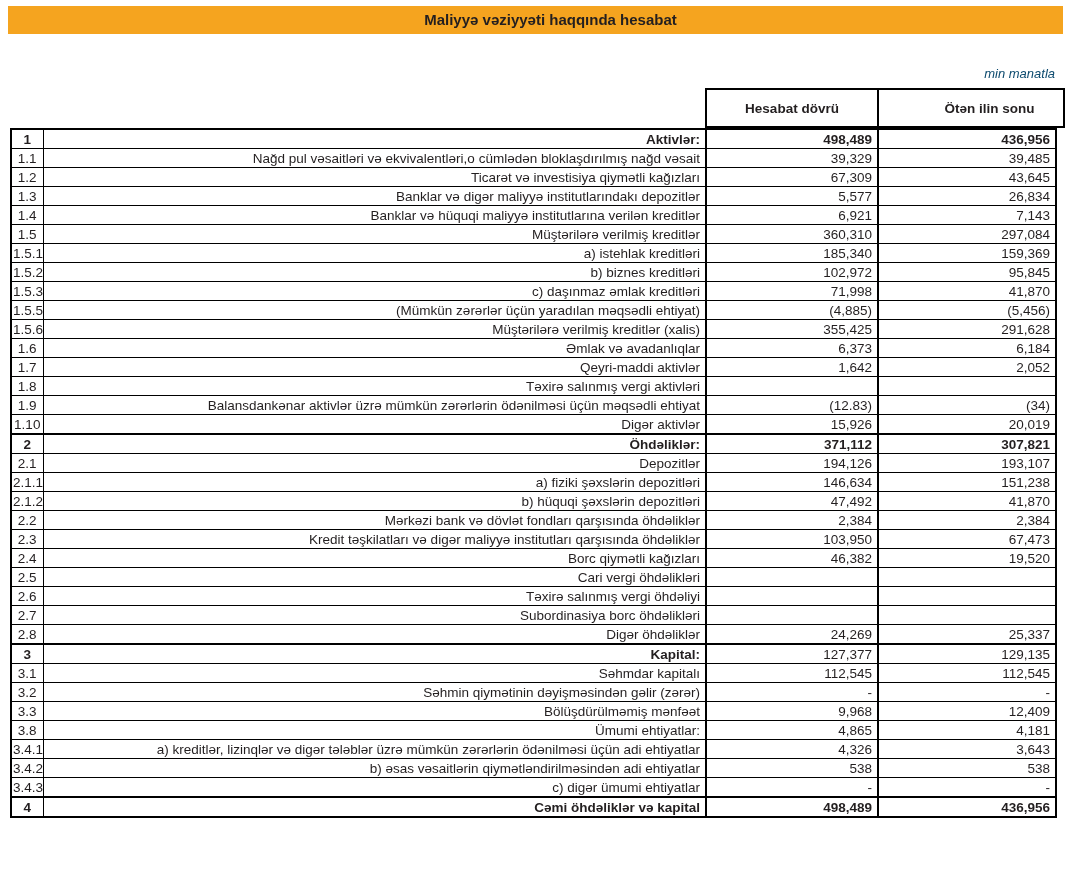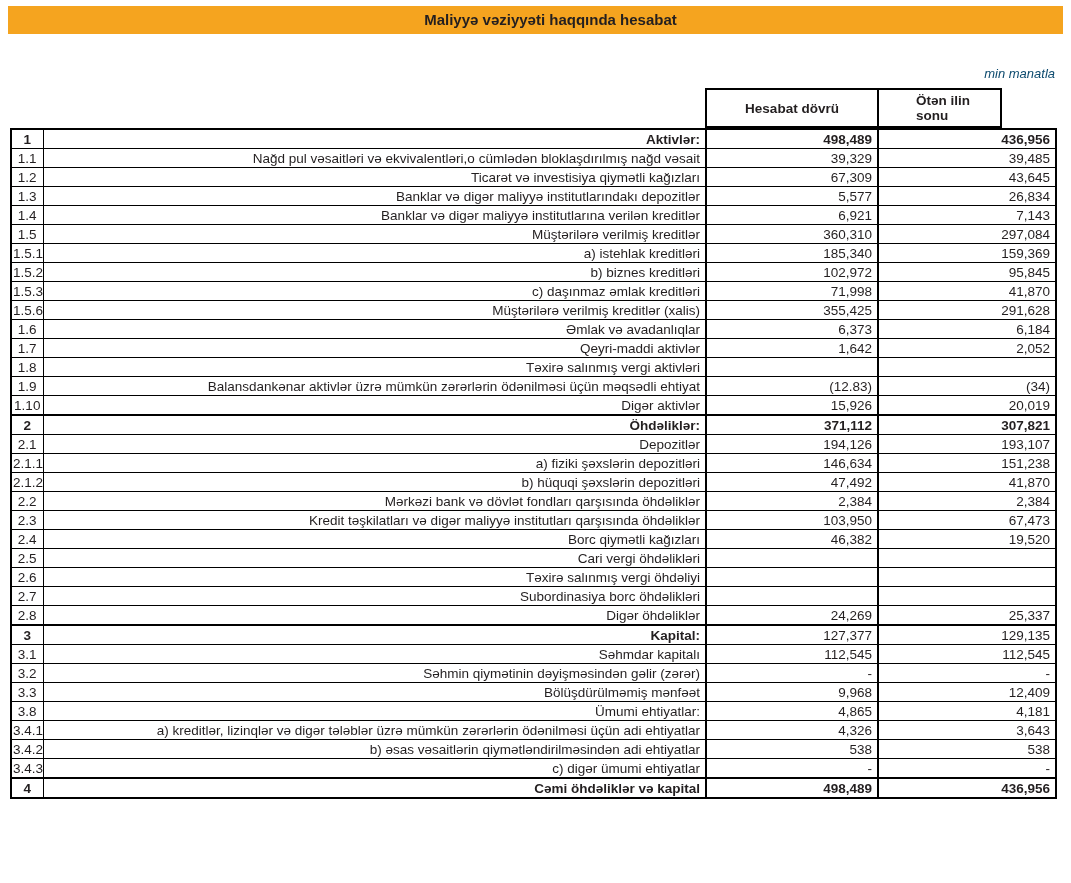"Hesabat dövrü" .col-headers { width: 297px -> 360px }
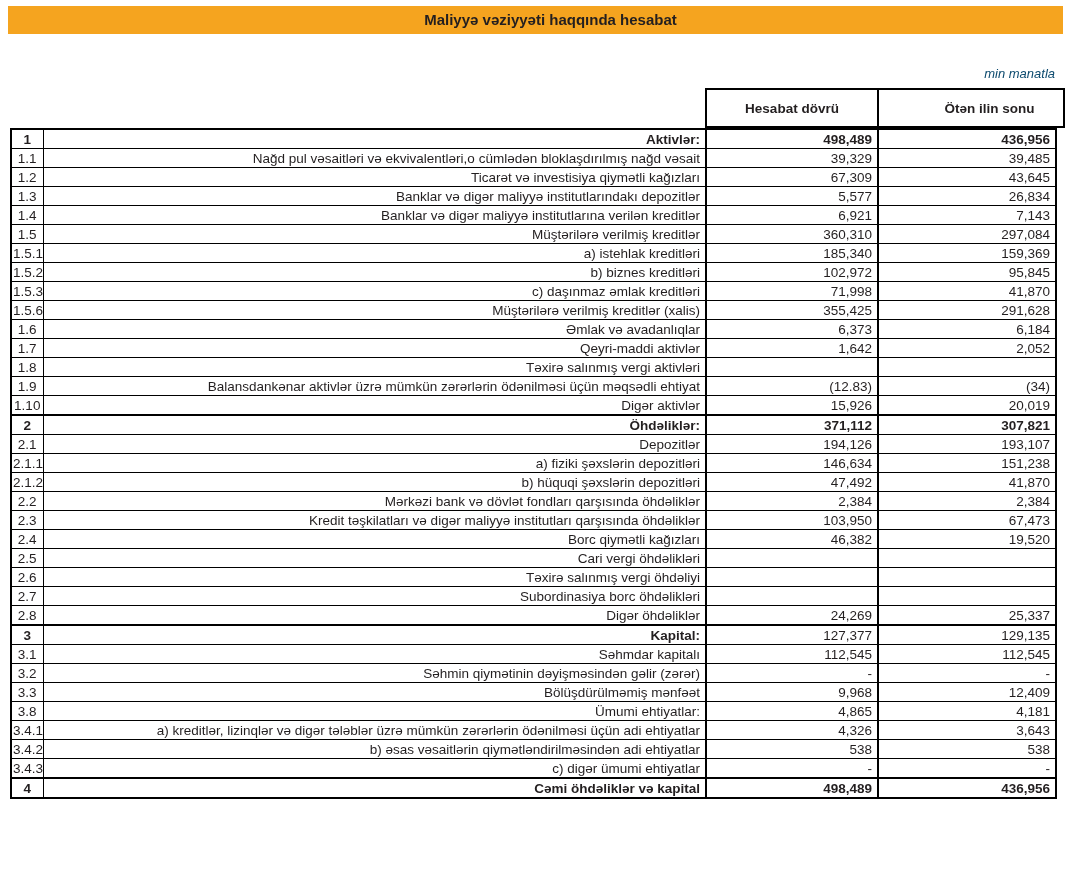"Banklar və digər maliyyə institutlarına" td.c-label { text: digər -> hüquqi }
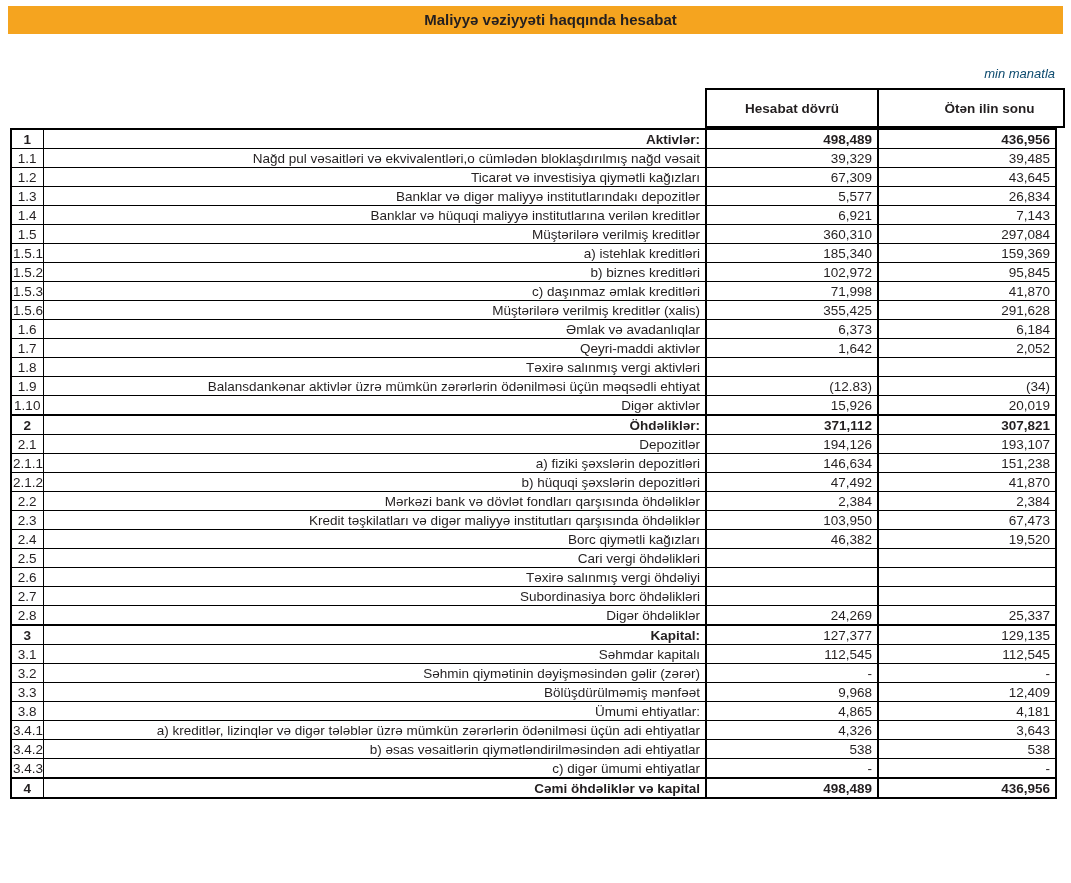"1.5.5" tr { html: none -> <tr> <td>1.5.5</td> <td>(Mümkün zərərlər üçün yaradılan məqsədli ehtiyat)</td> <td>(4,885)</td> <td>(5,456)</td> </tr> }
